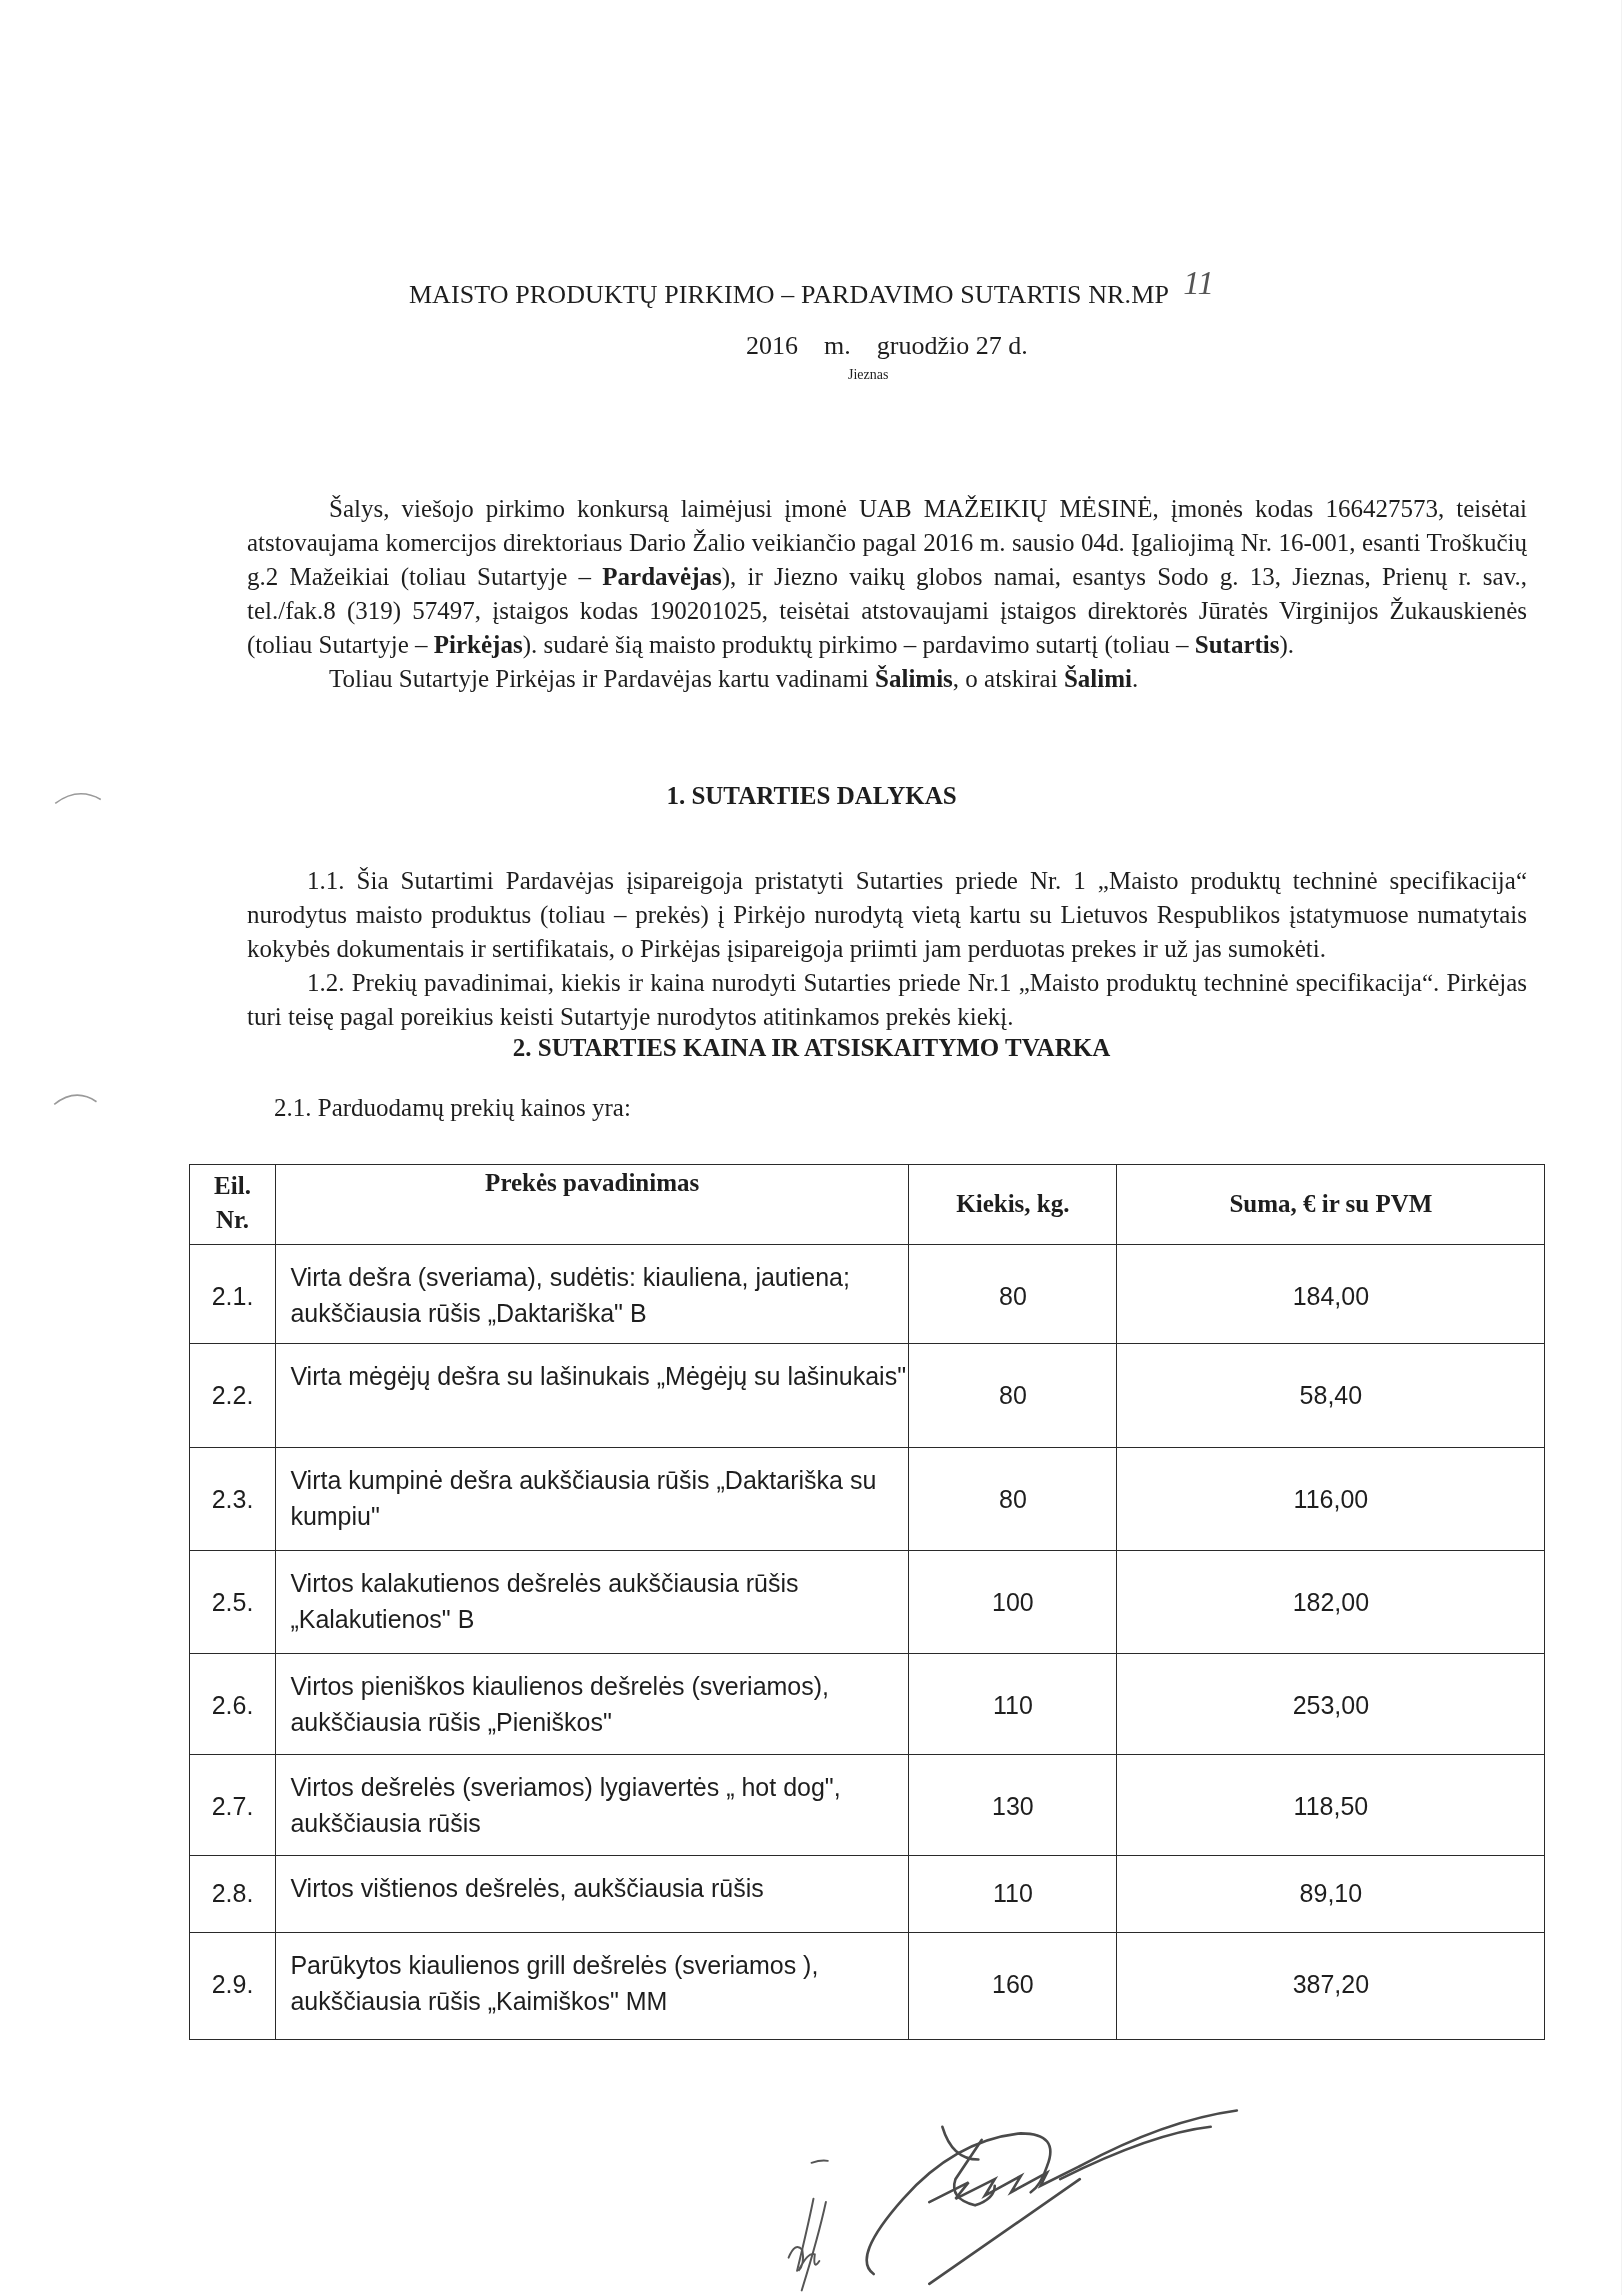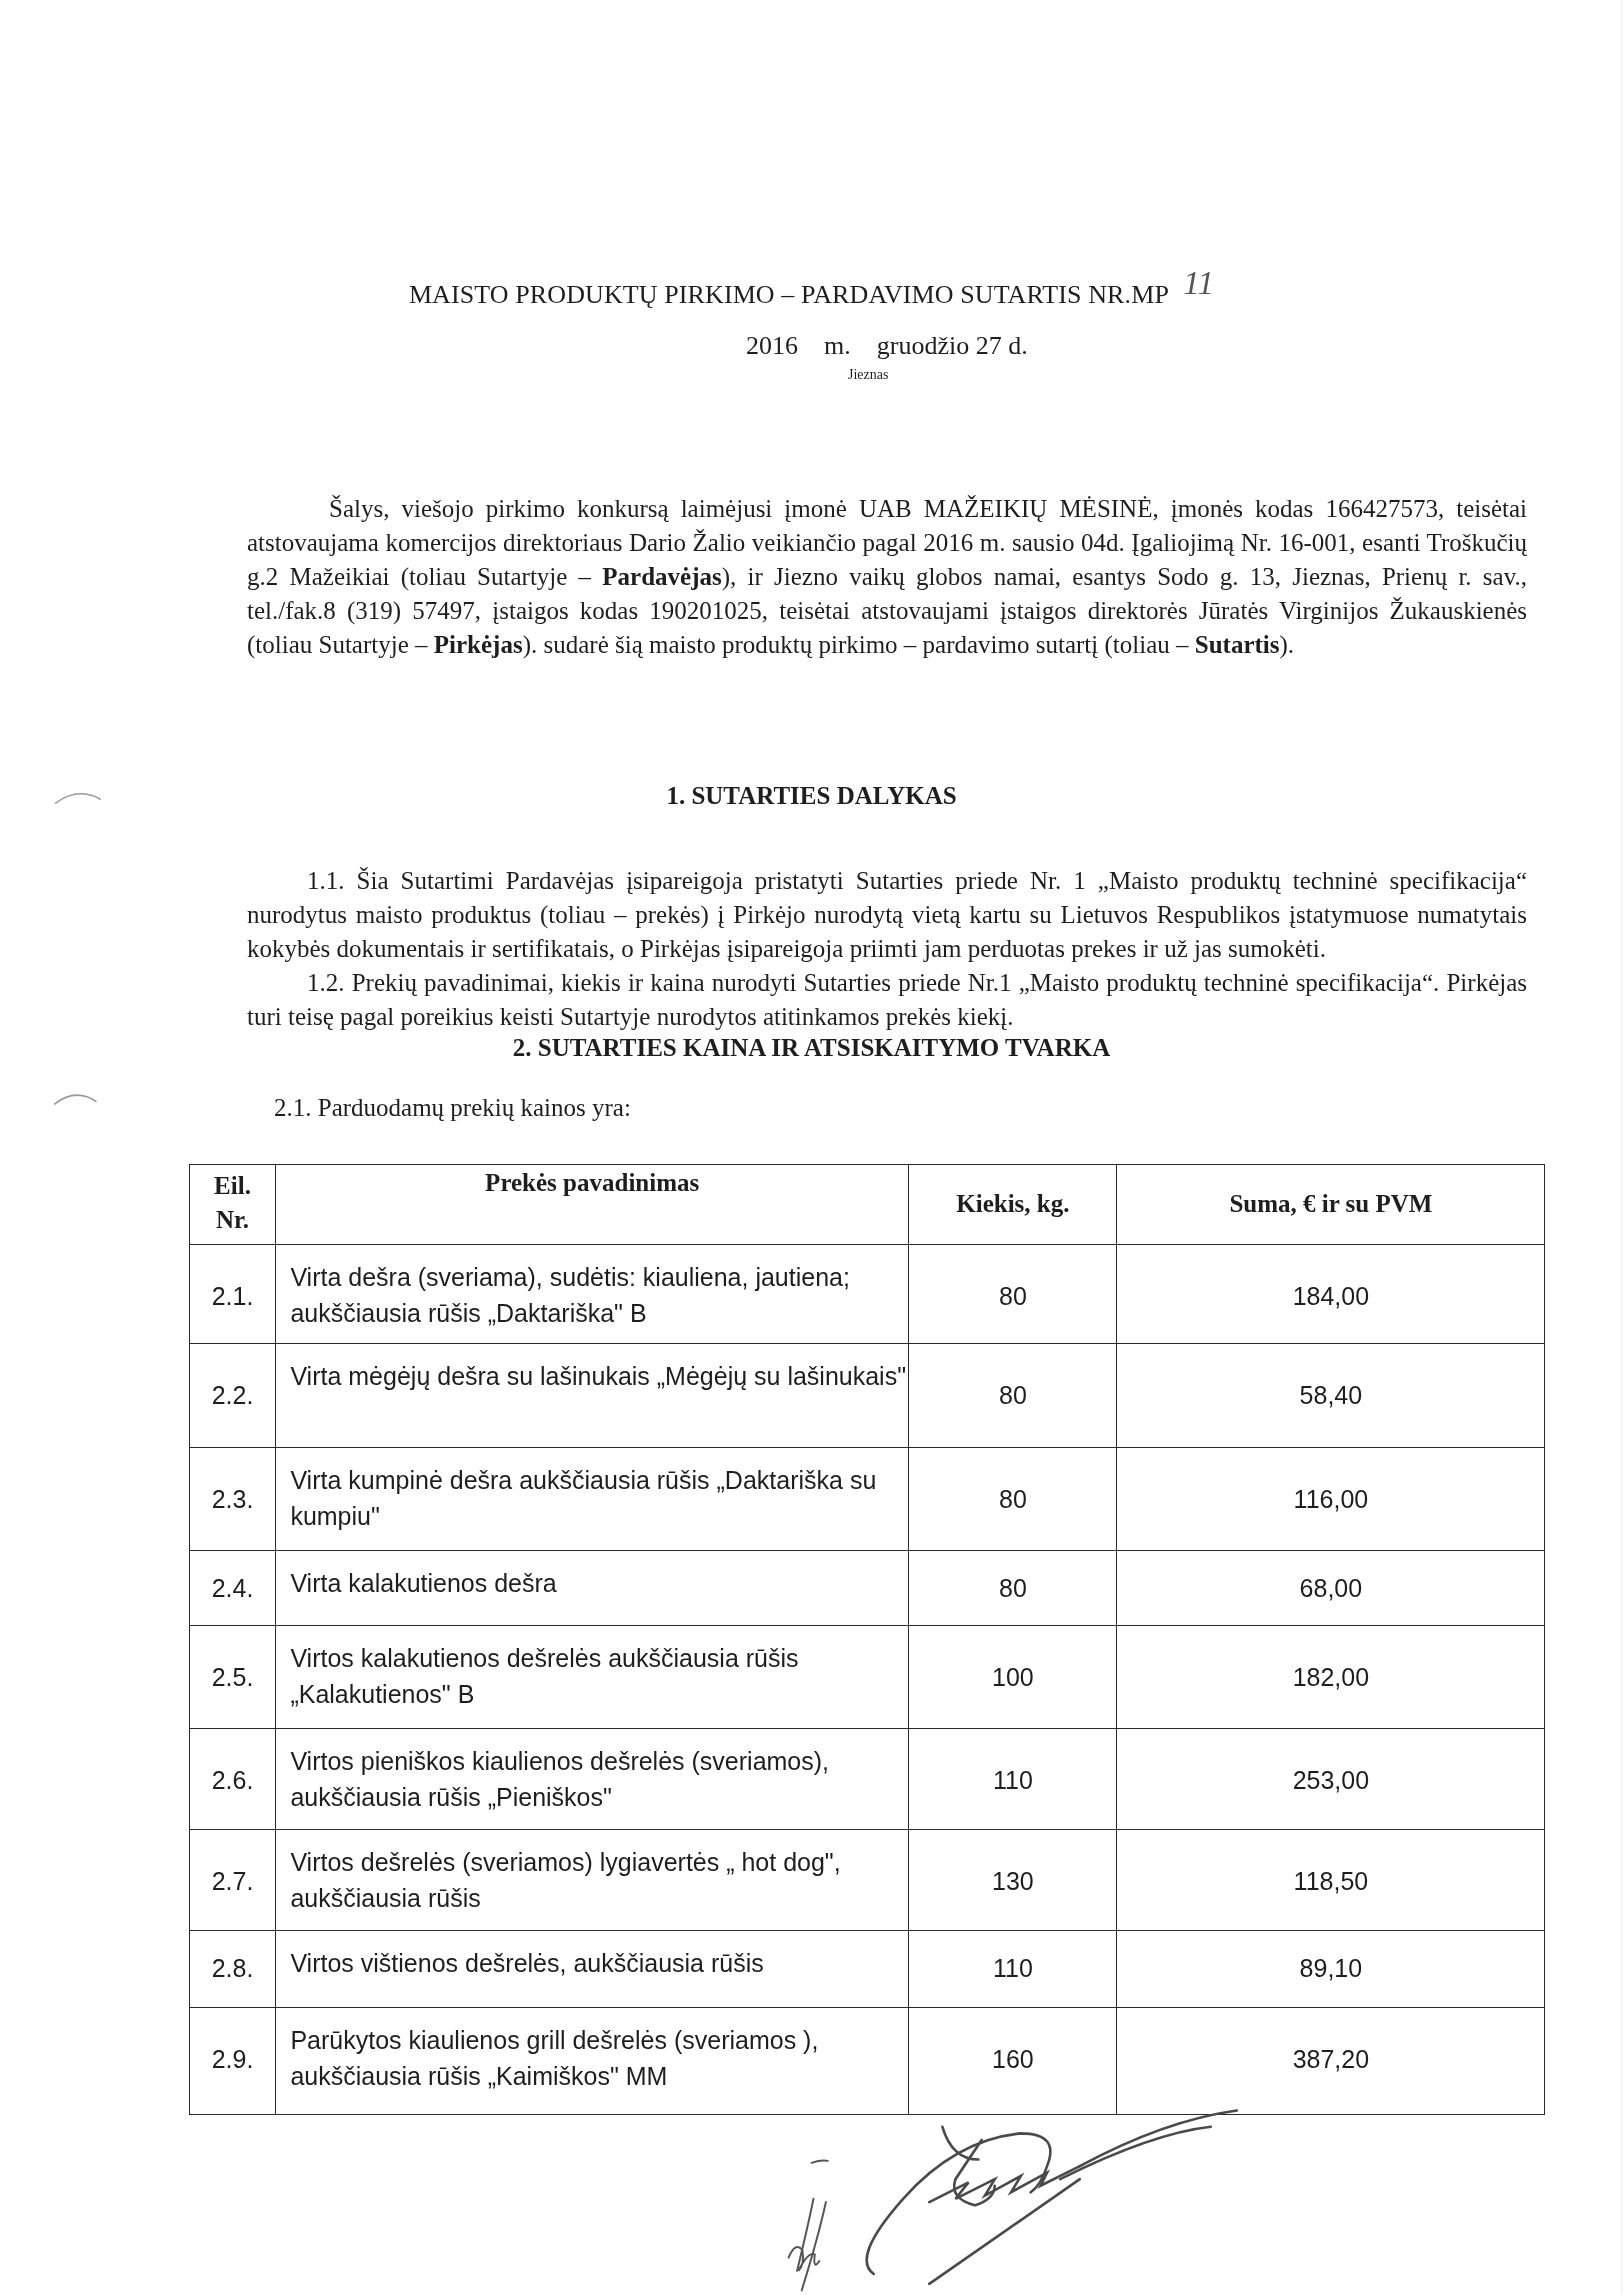"Toliau Sutartyje Pirkėjas ir Pardavėjas" p.indent { html: none -> <p><span>Toliau Sutartyje Pirkėjas ir Pardavėjas kartu vadinami </span><b>Šalimis</b><span>, o atskirai </span><b>Šalimi</b><span>.</span></p> }
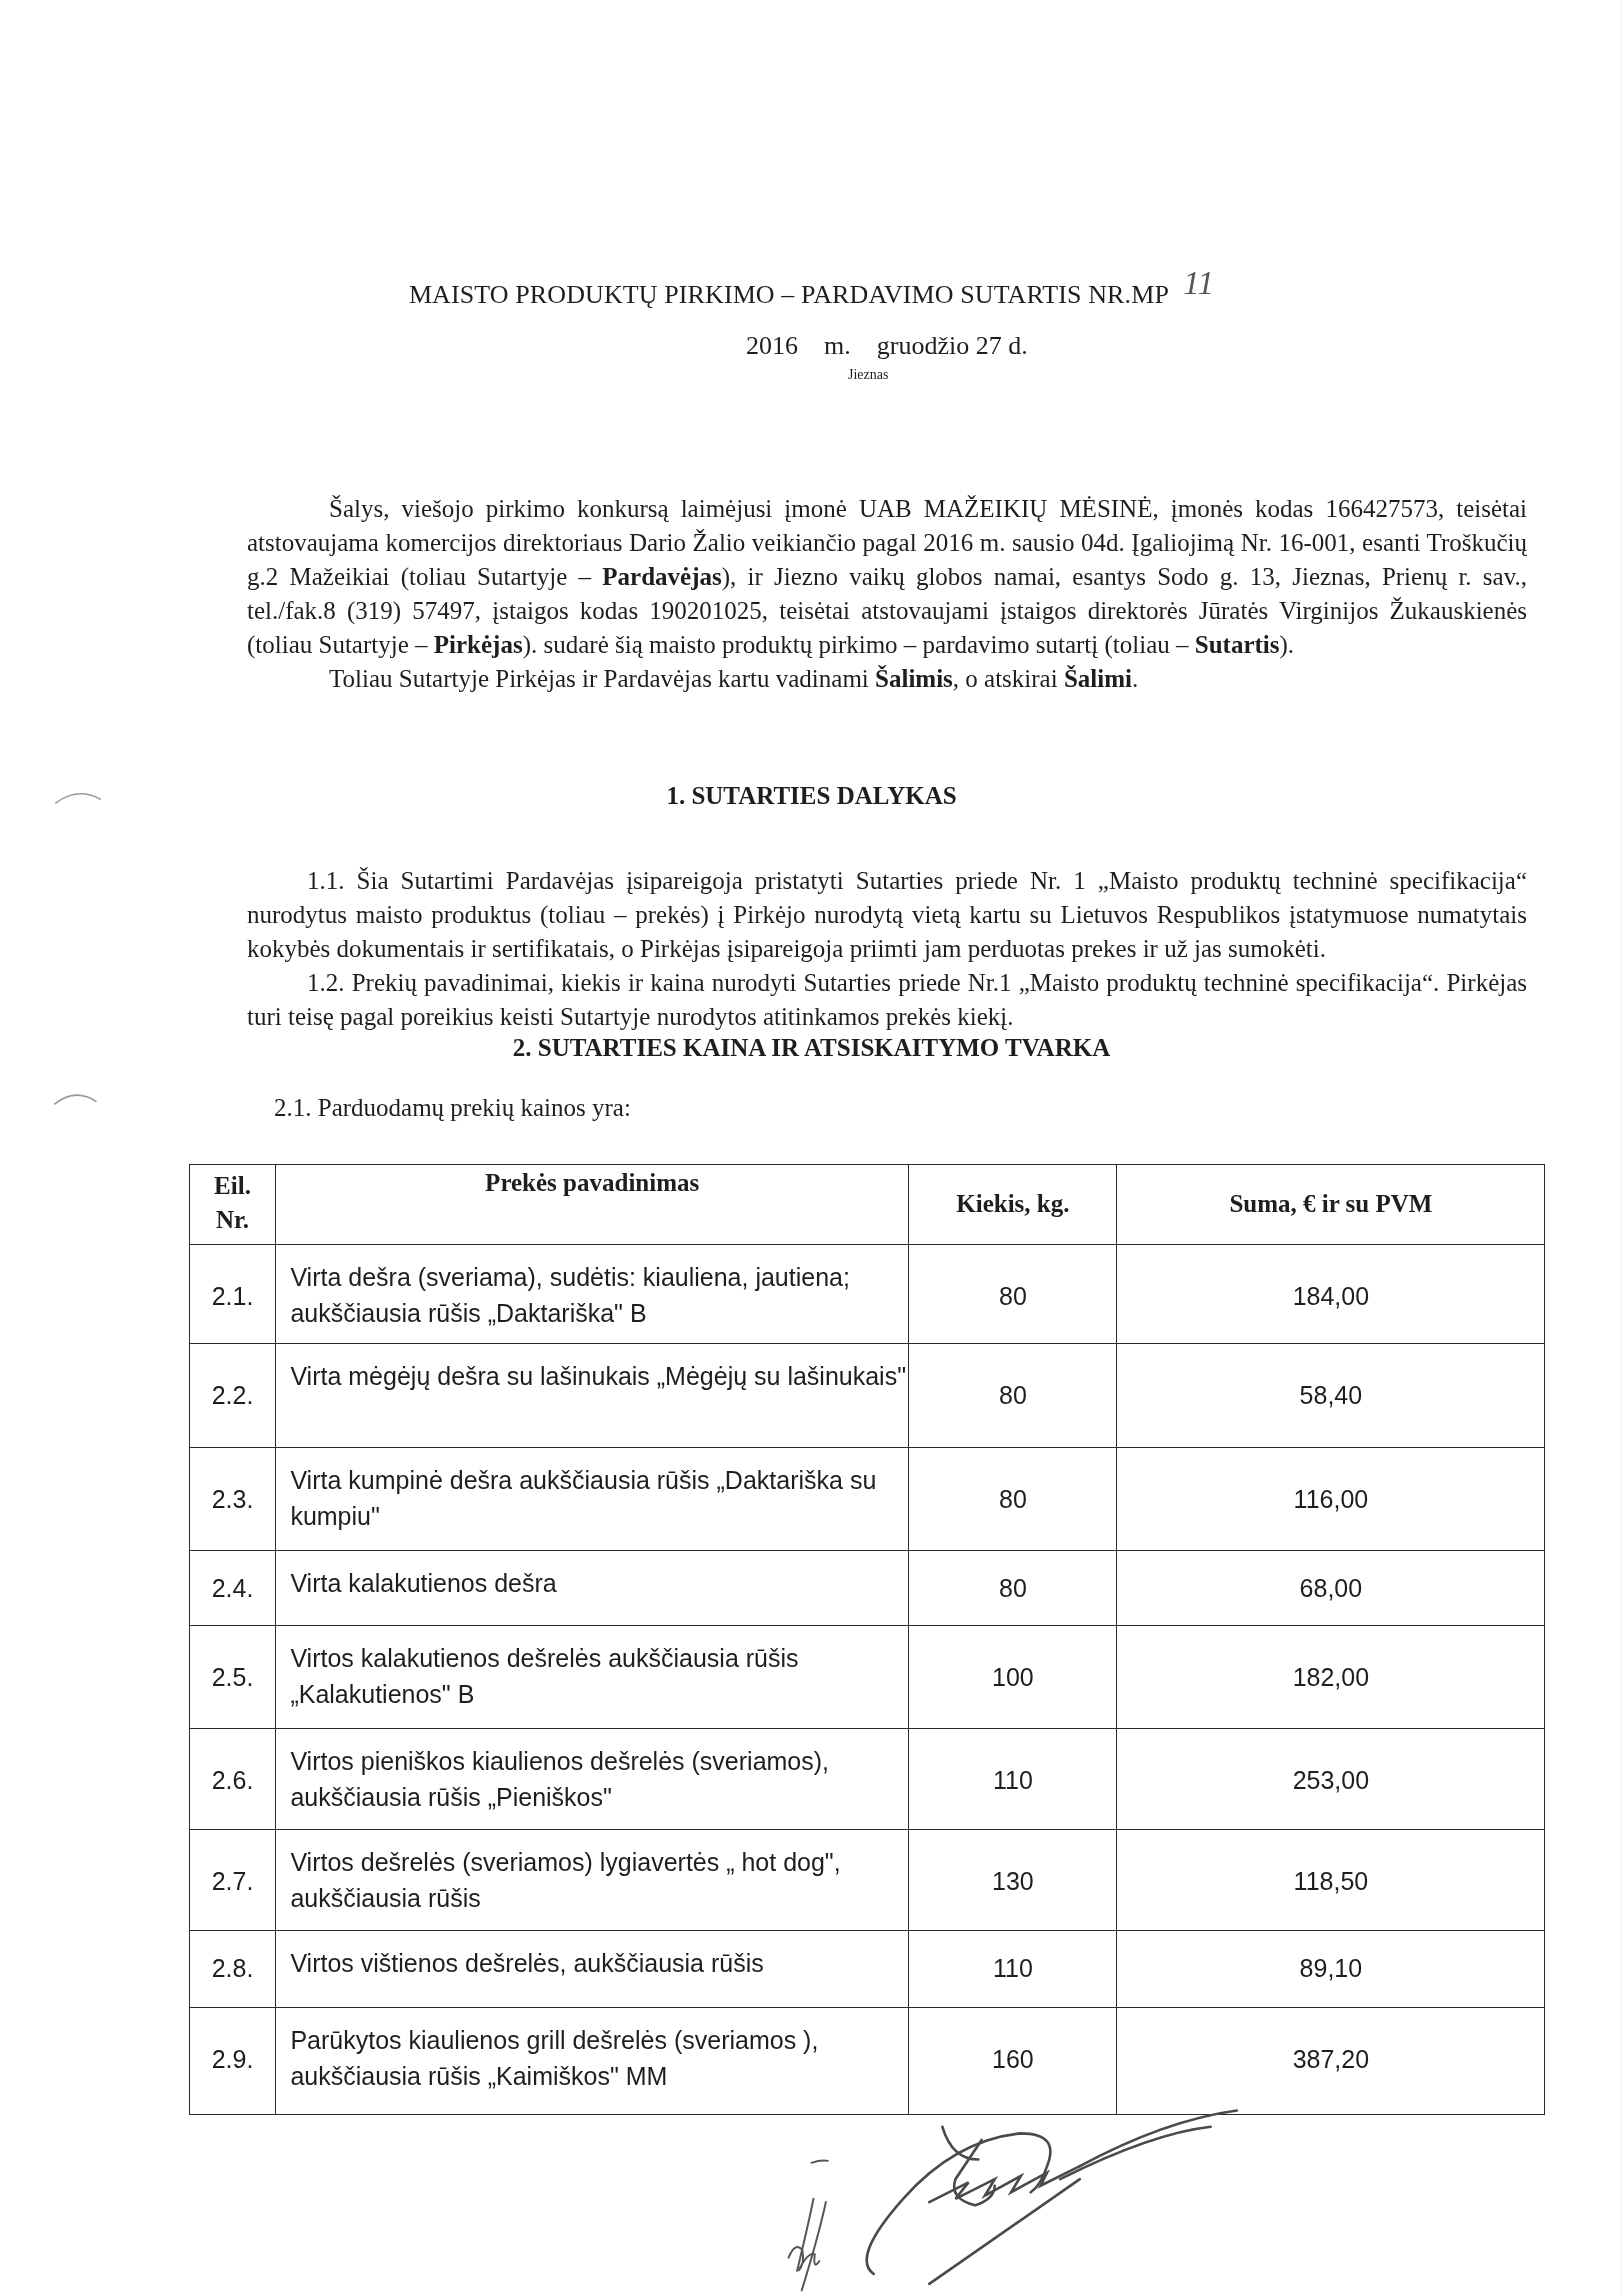"2.4." tr { html: <tr> <td>2.4.</td> <td>Virta kalakutienos dešra</td> <td>80</td> <td>68,00</td> </tr> -> none }
